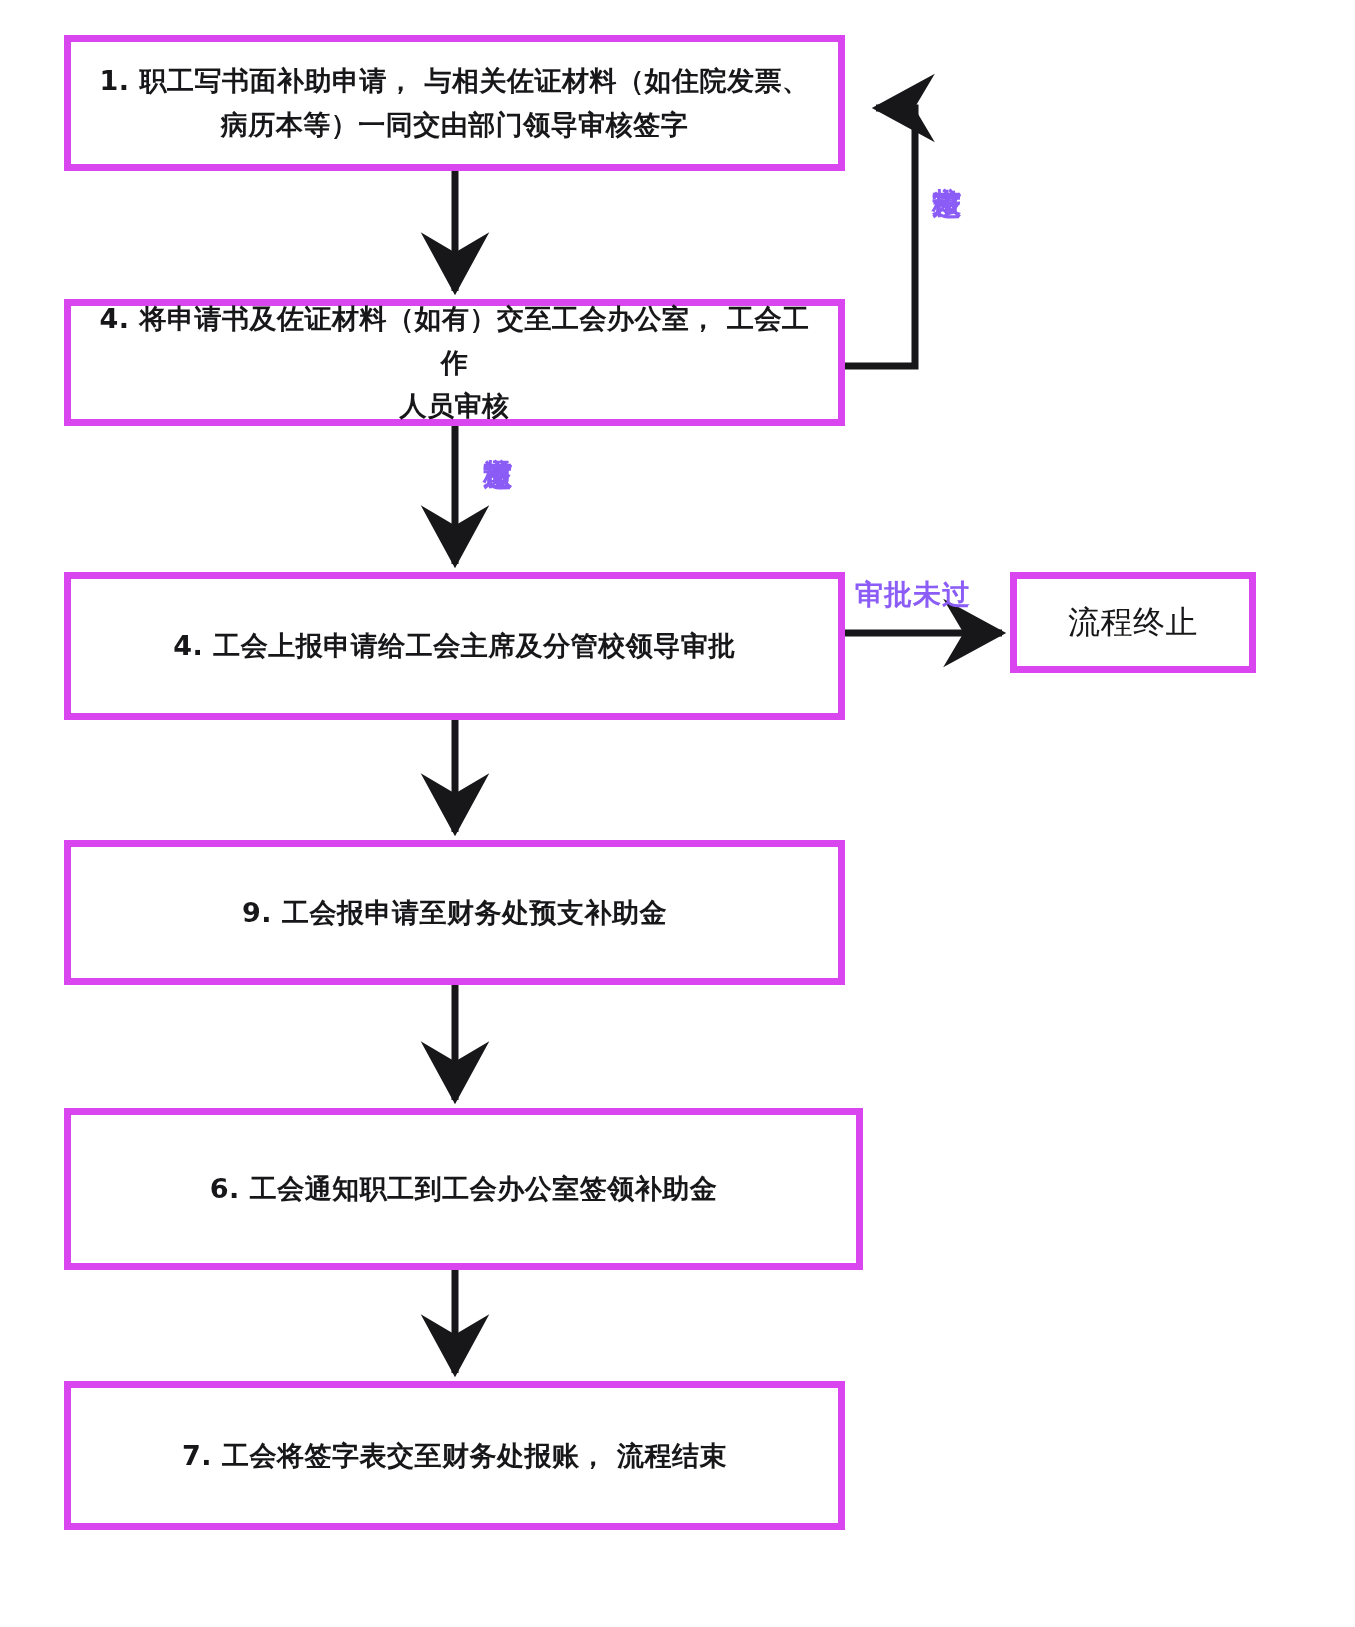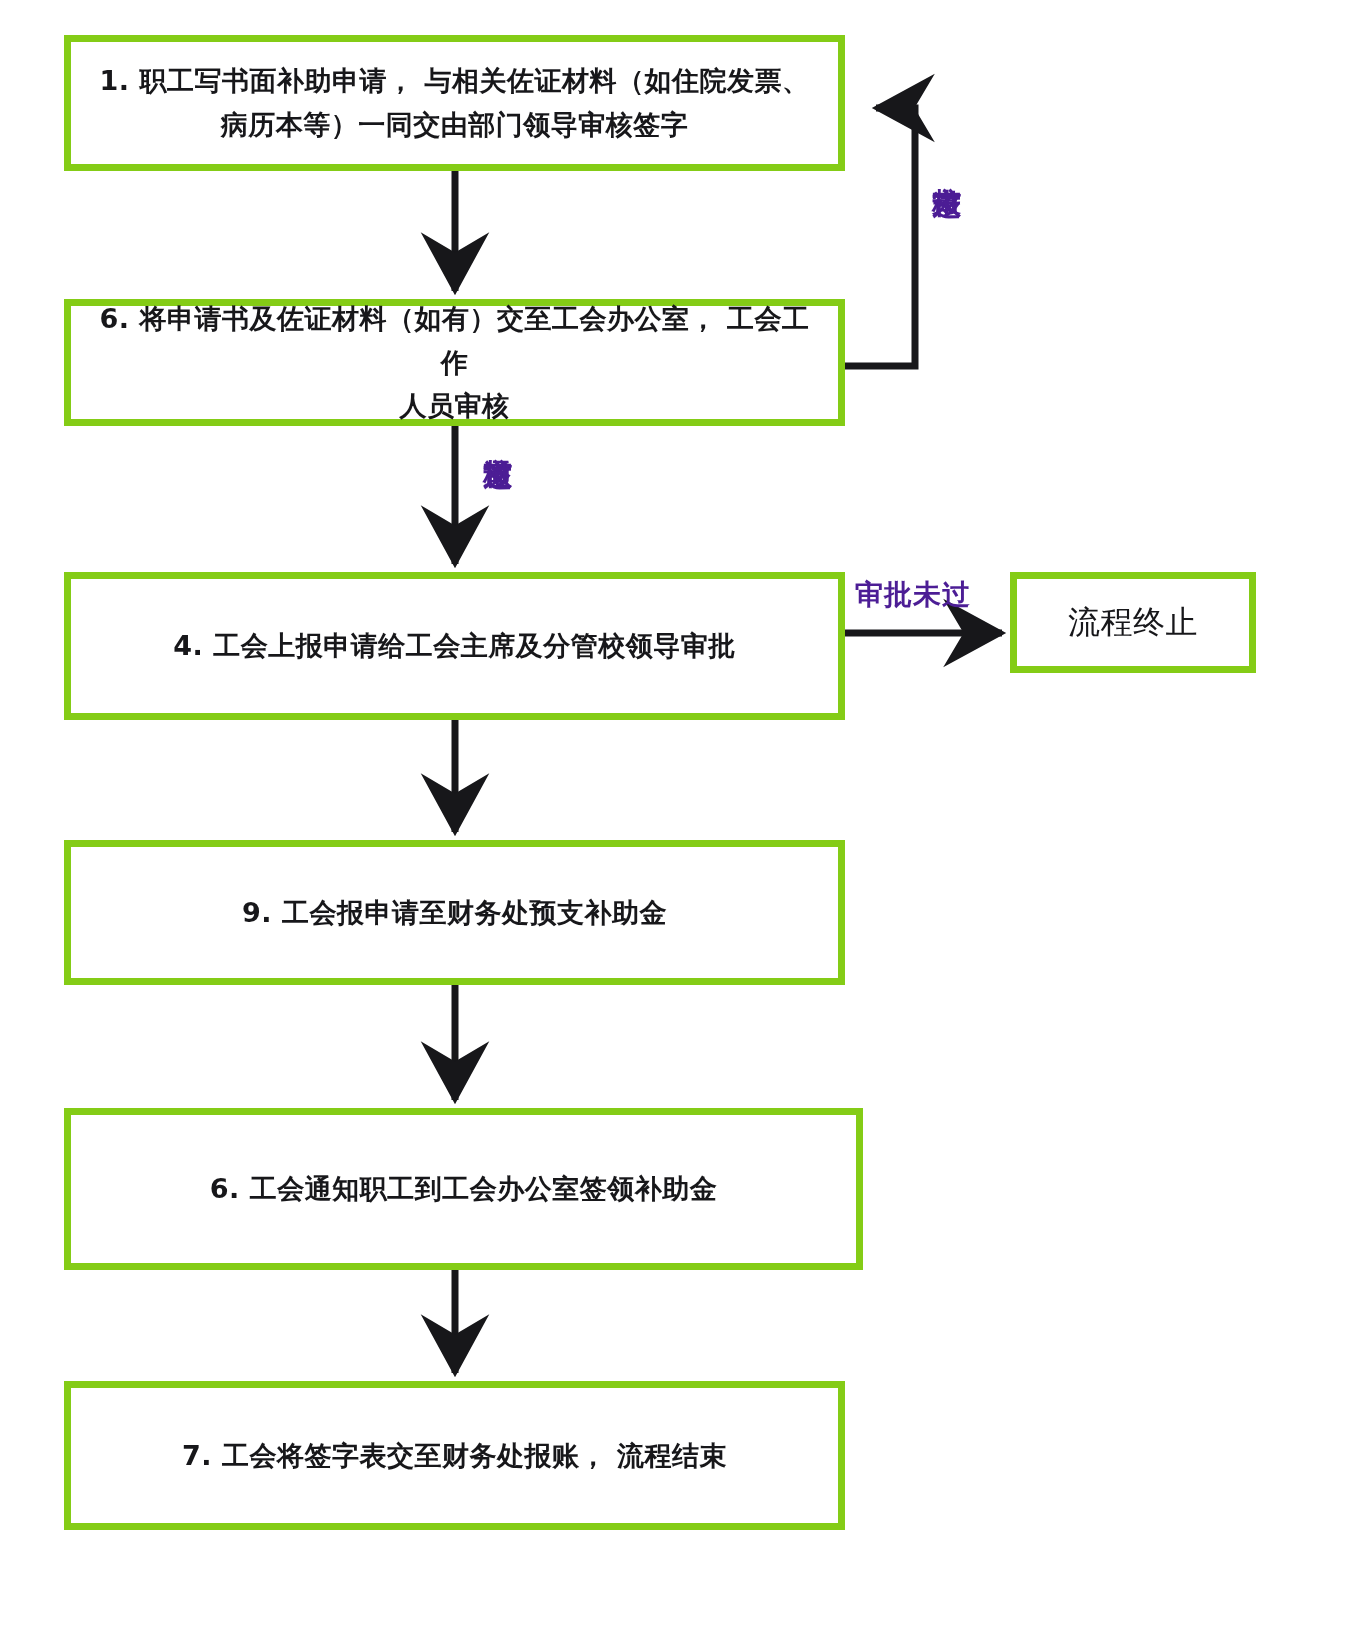"1. 职工写书面补助申请， 与相关佐证材料（如住院发票、" .node { border: 7px solid #84cc16 -> 7px solid #d946ef }
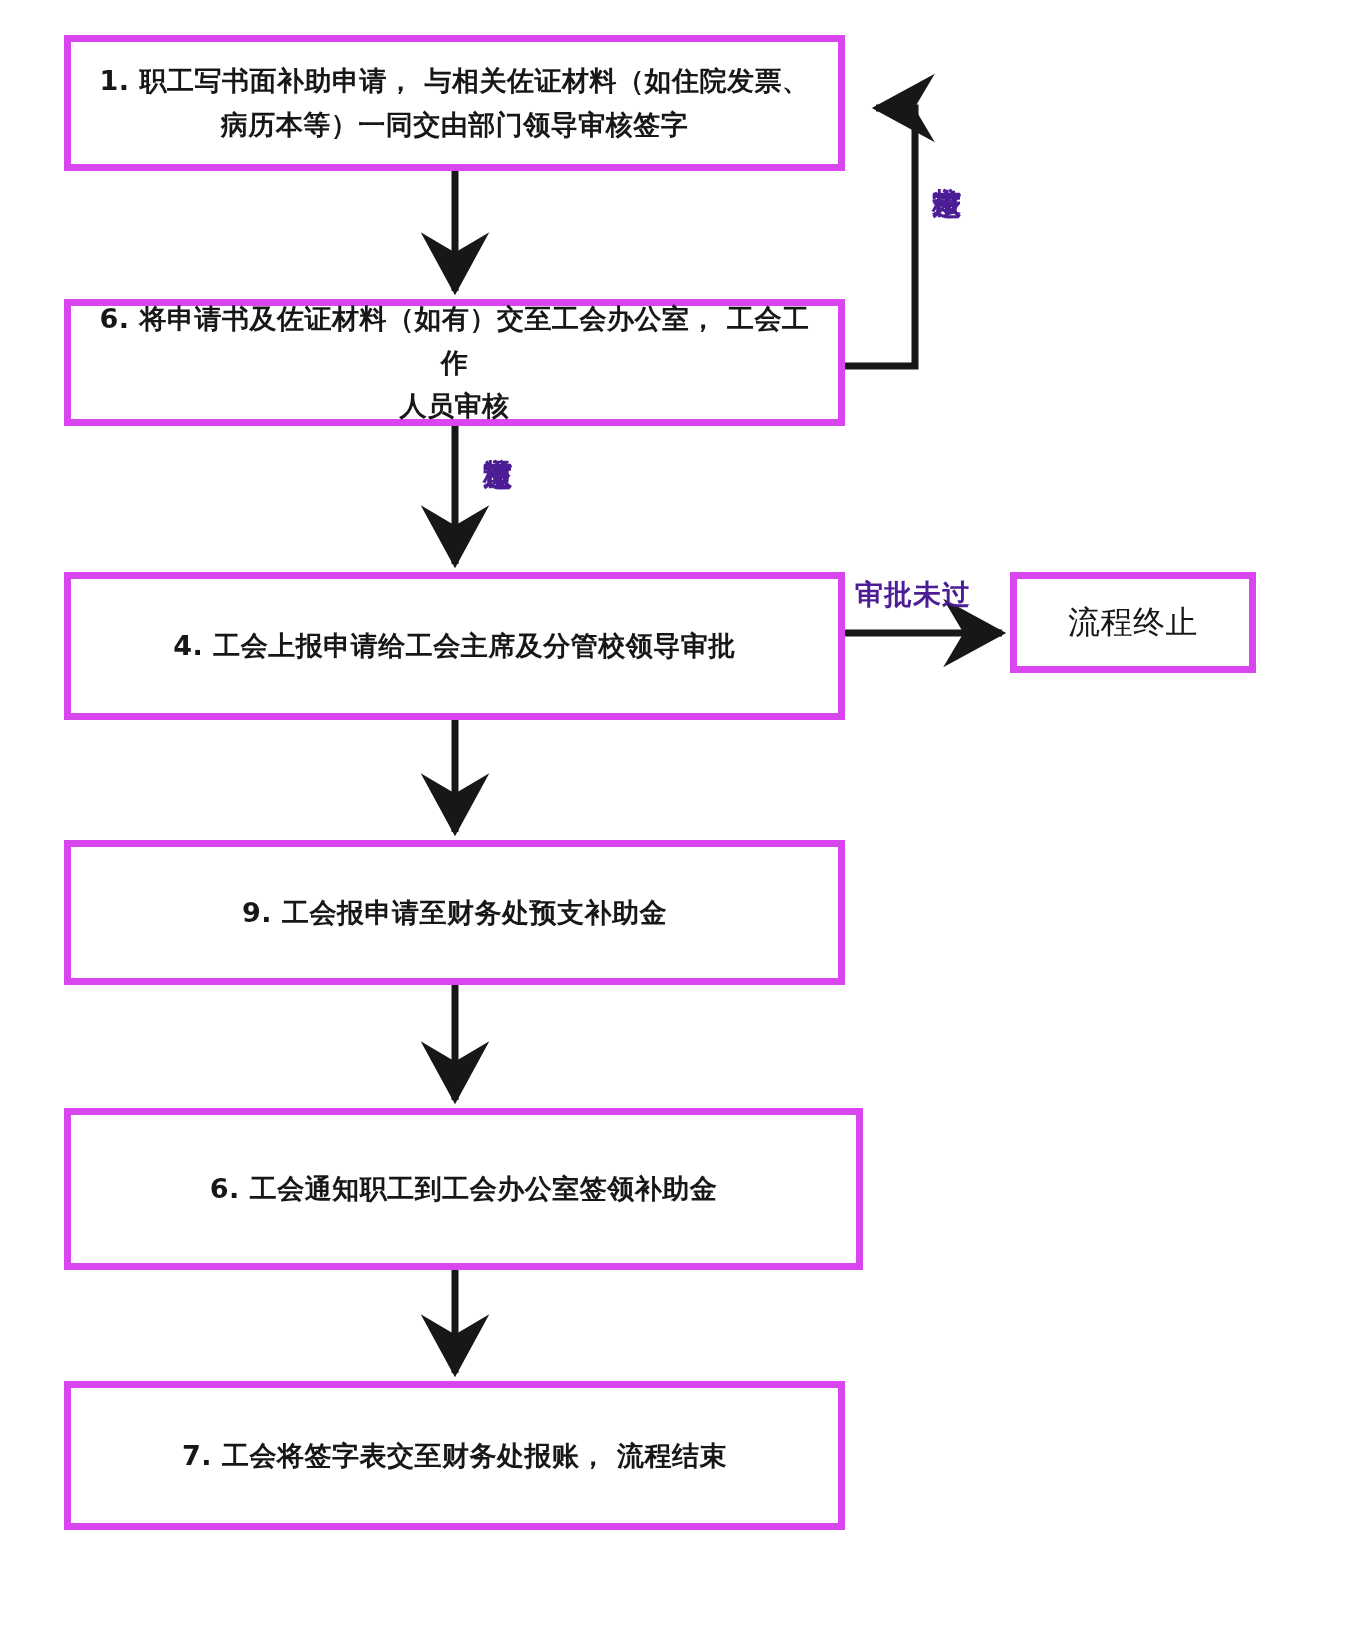"6. 将申请书及佐证材料（如有）交至工会办公室， 工会工作" span.node-text { text: 6 -> 4 }
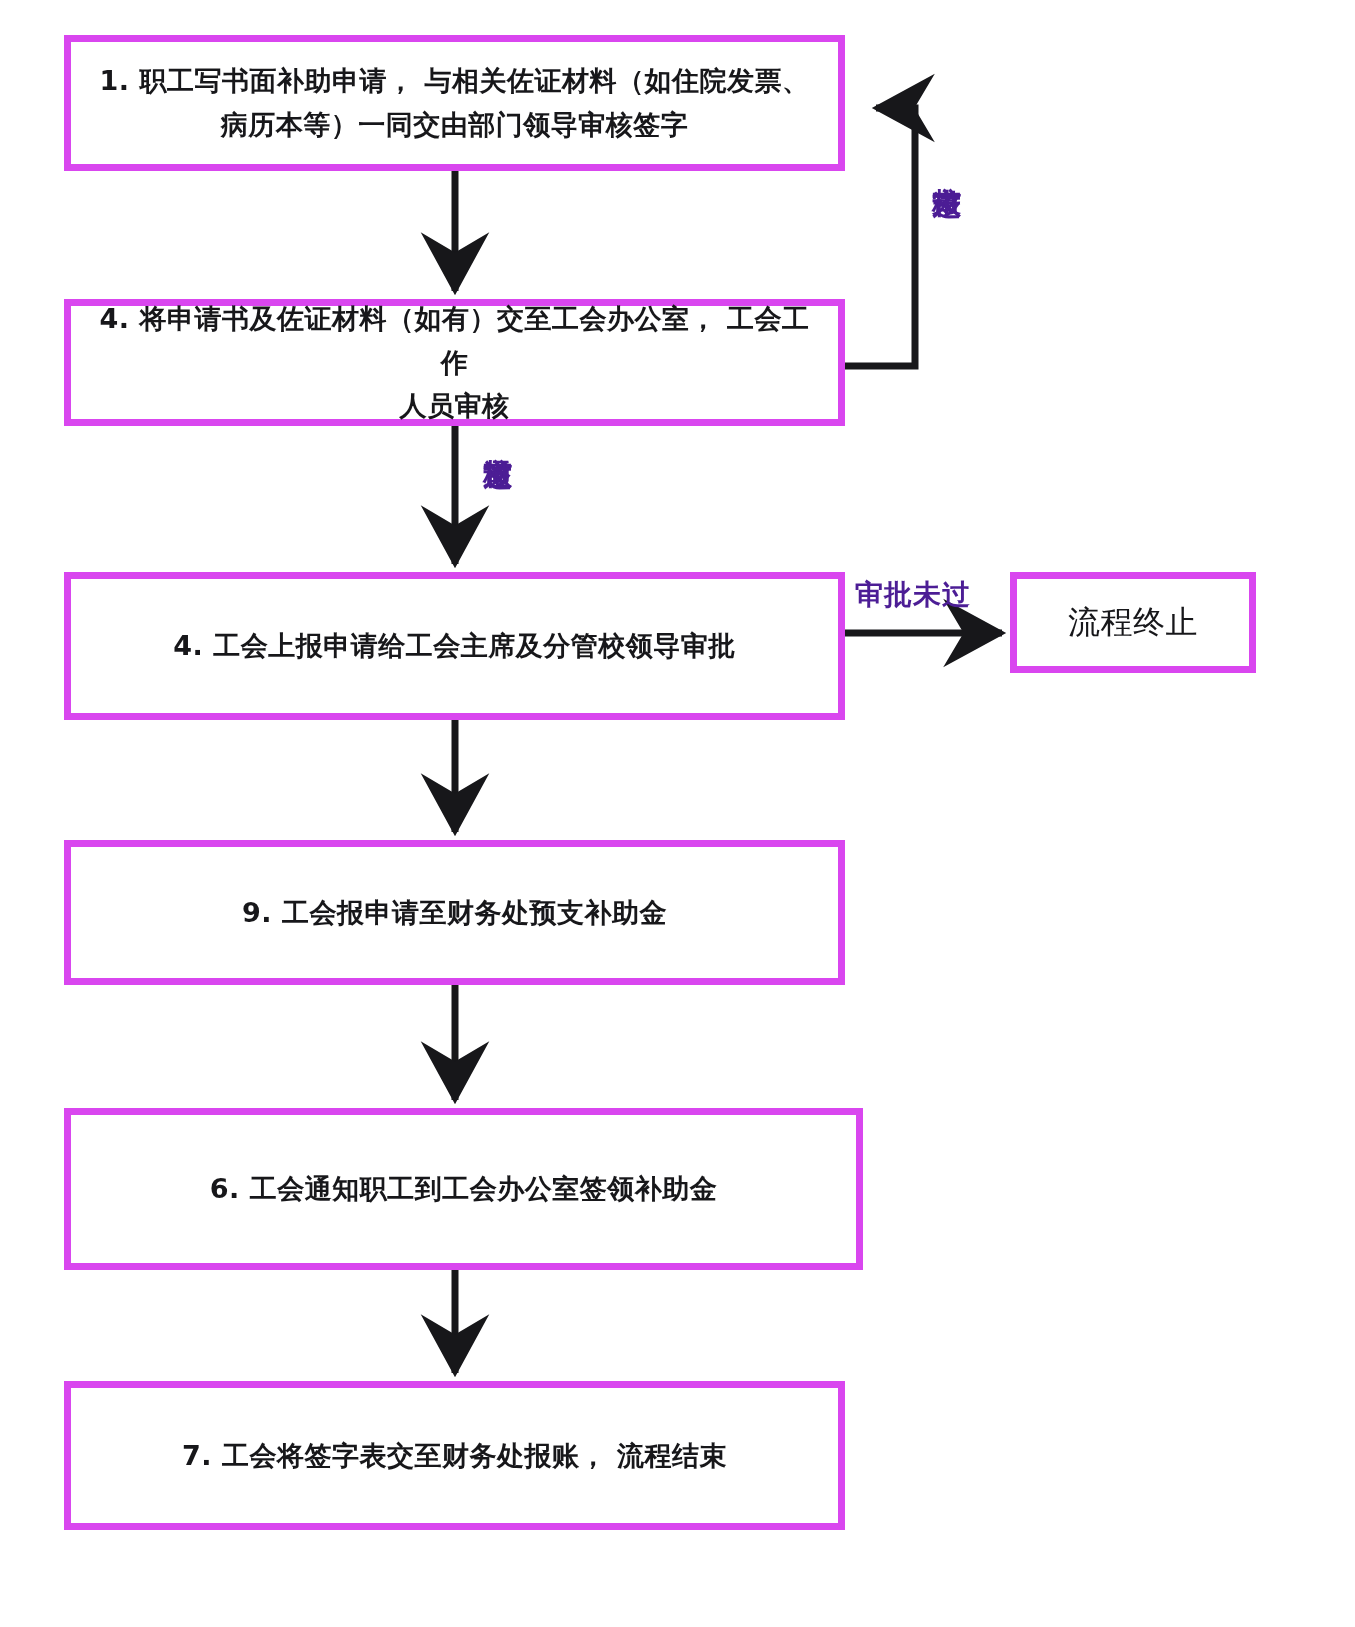"审批未过" .edge-label { color: #4c1d95 -> #8b5cf6 }
